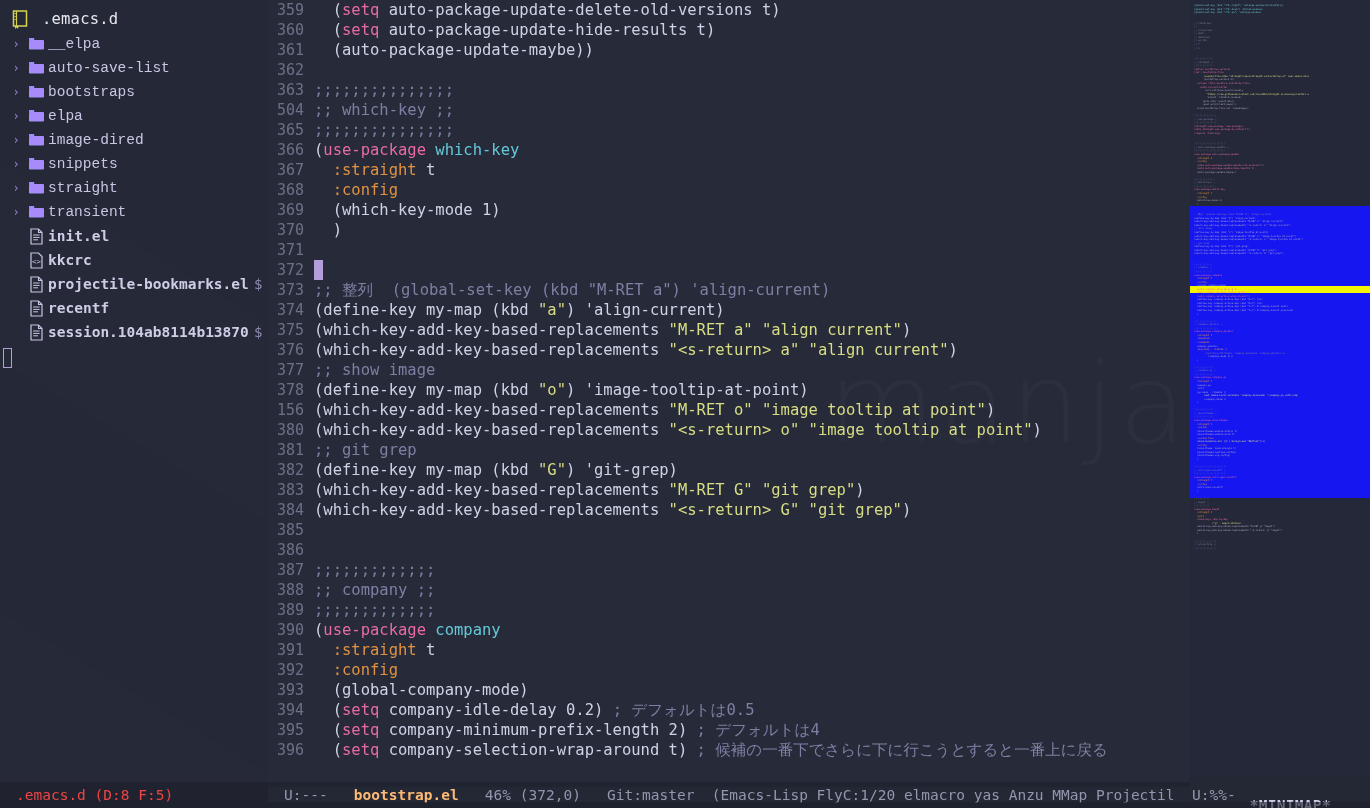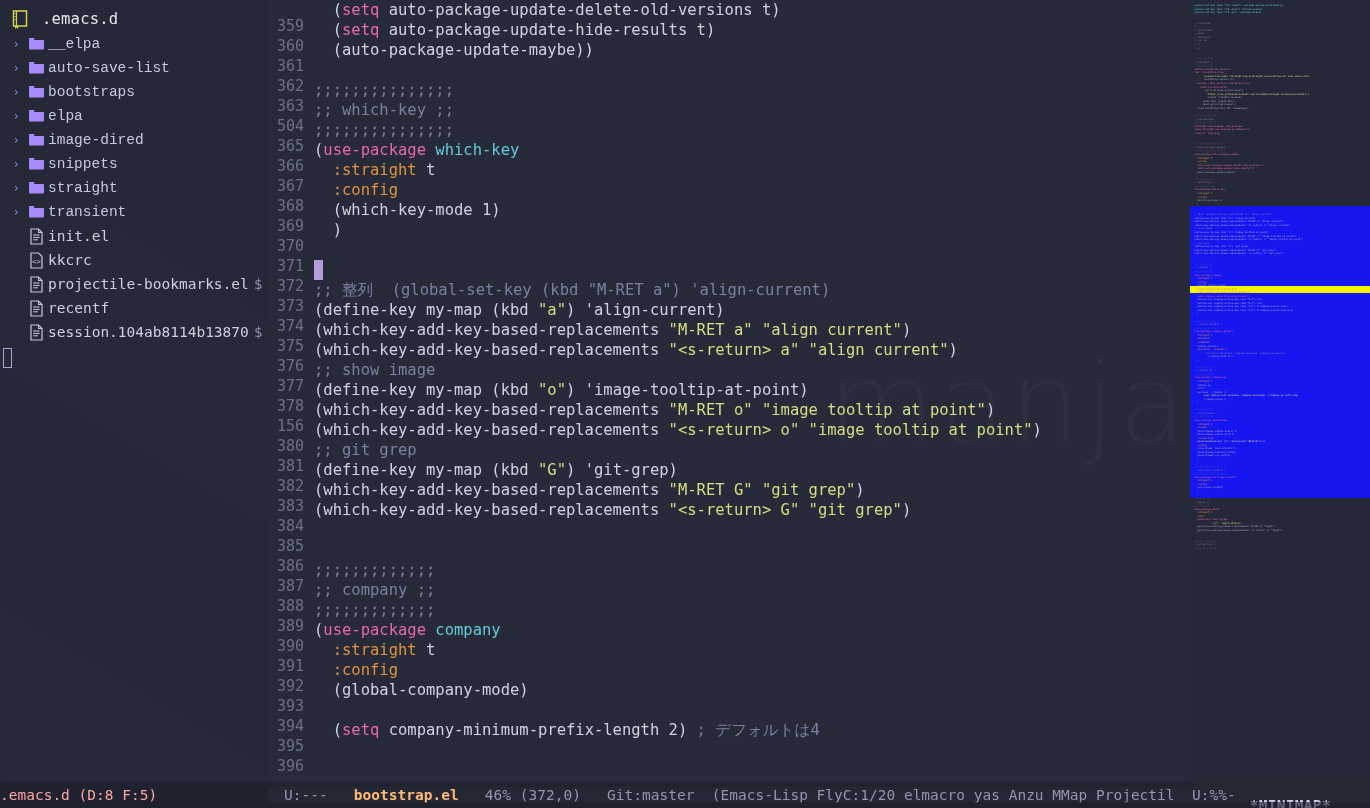"359" .ln { margin-top: 16px -> none }
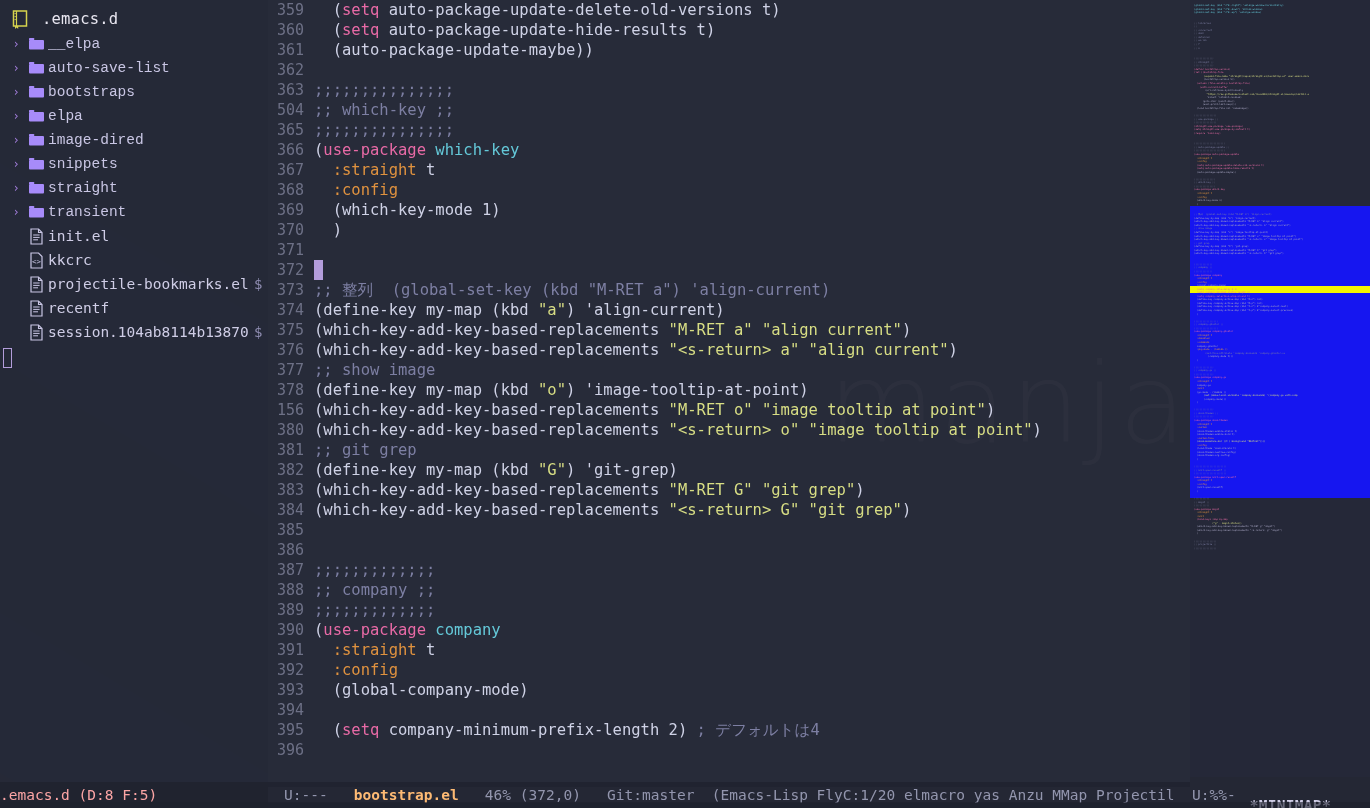"init.el" .tree-row.file .lbl { font-weight: none -> bold }
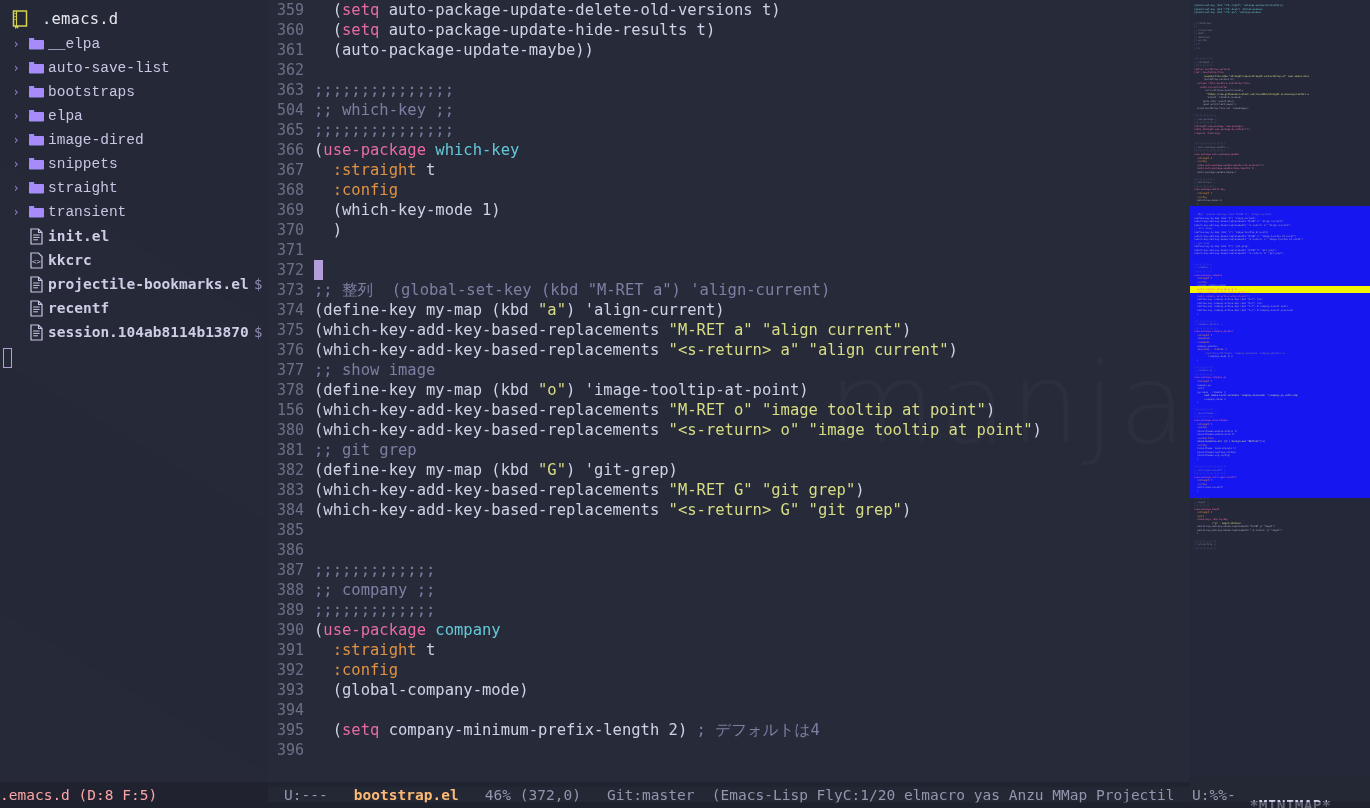"(setq company-idle-delay 0.2) ;" span.src { html: none -> <span><span> (</span><span>setq</span><span> company-idle-delay 0.2) </span><span>; デフォルトは0.5</span></span> }
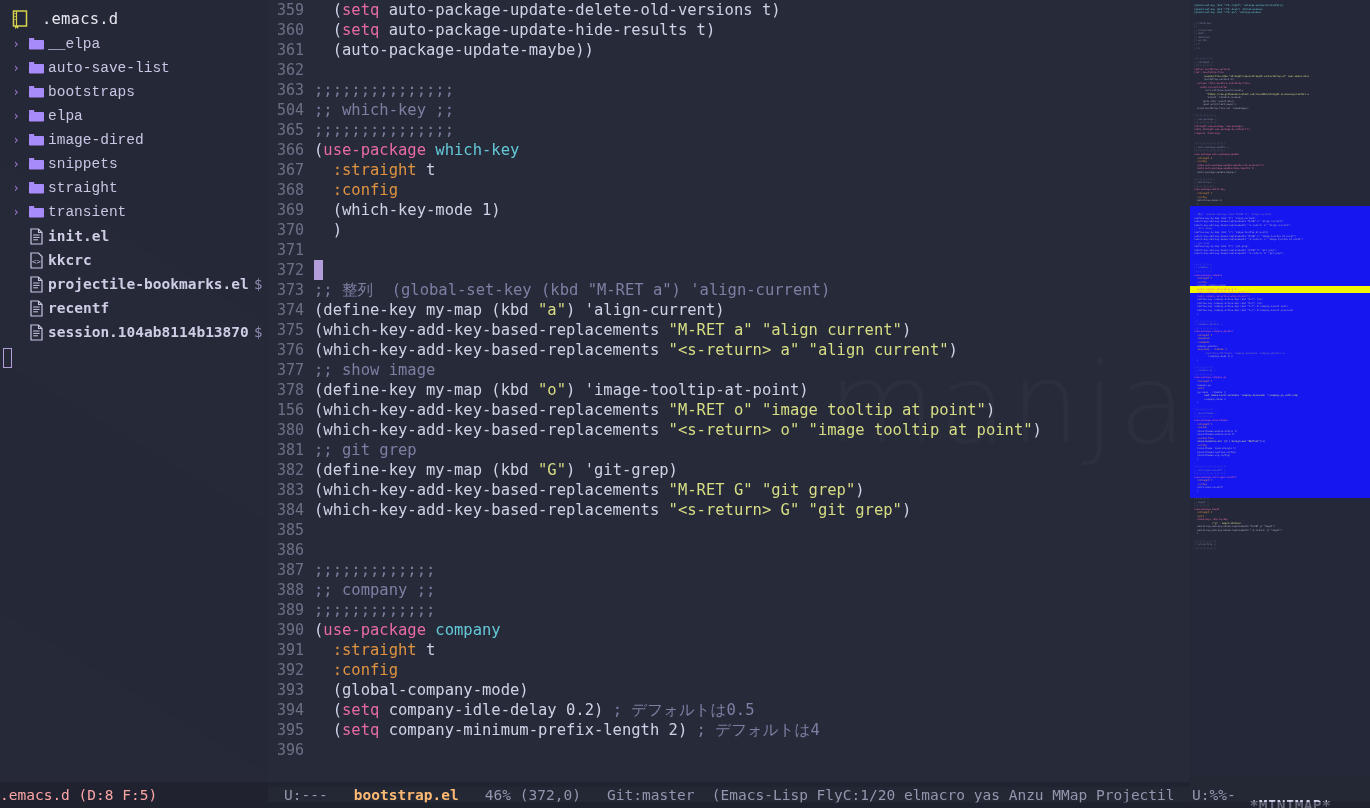"(setq company-selection-wrap-around t) ;" span.src { html: none -> <span><span> (</span><span>setq</span><span> company-selection-wrap-around t) </span><span>; 候補の一番下でさらに下に行こうとすると一番上に戻る</span></span> }
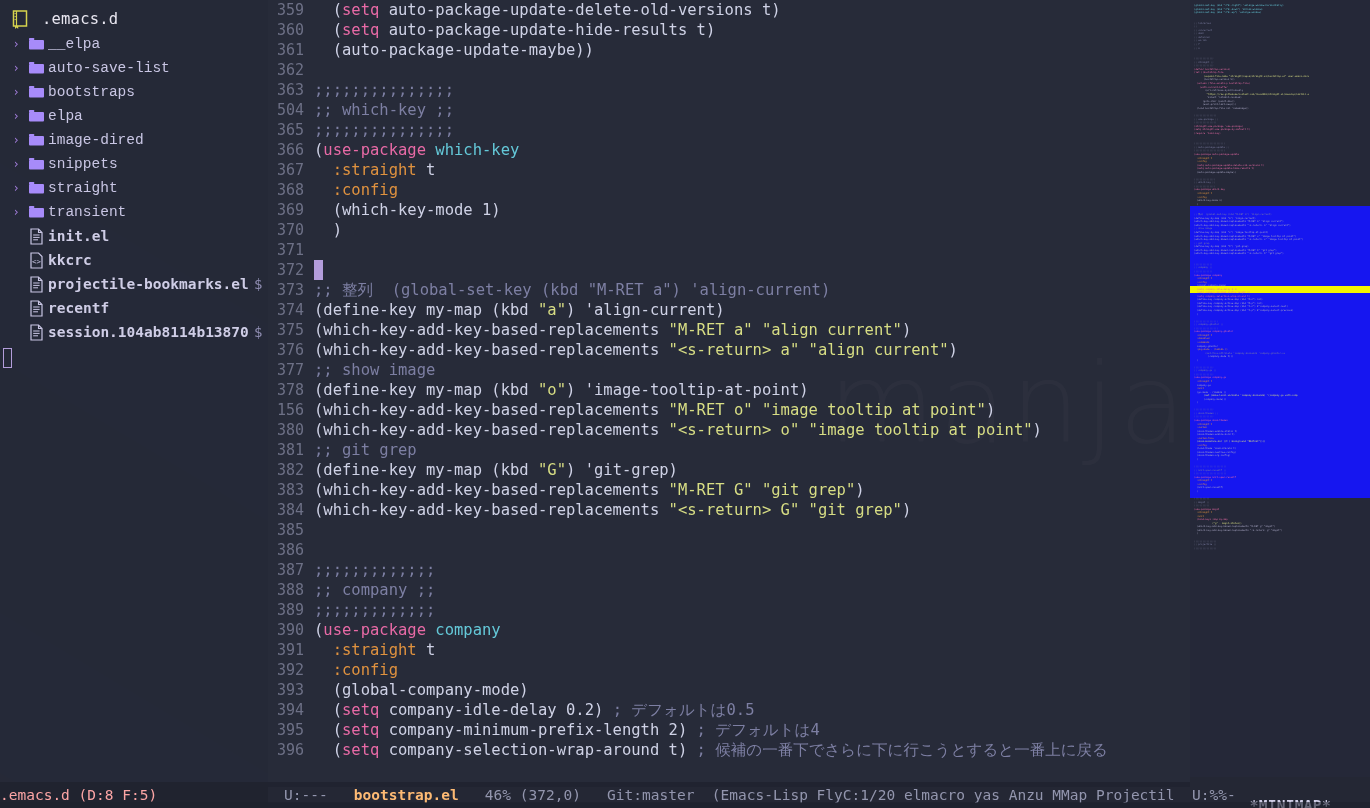".emacs.d (D:8 F:5)" #ml-sidebar { color: #fca5a5 -> #ef4444; padding-left: 0 -> 16px }
